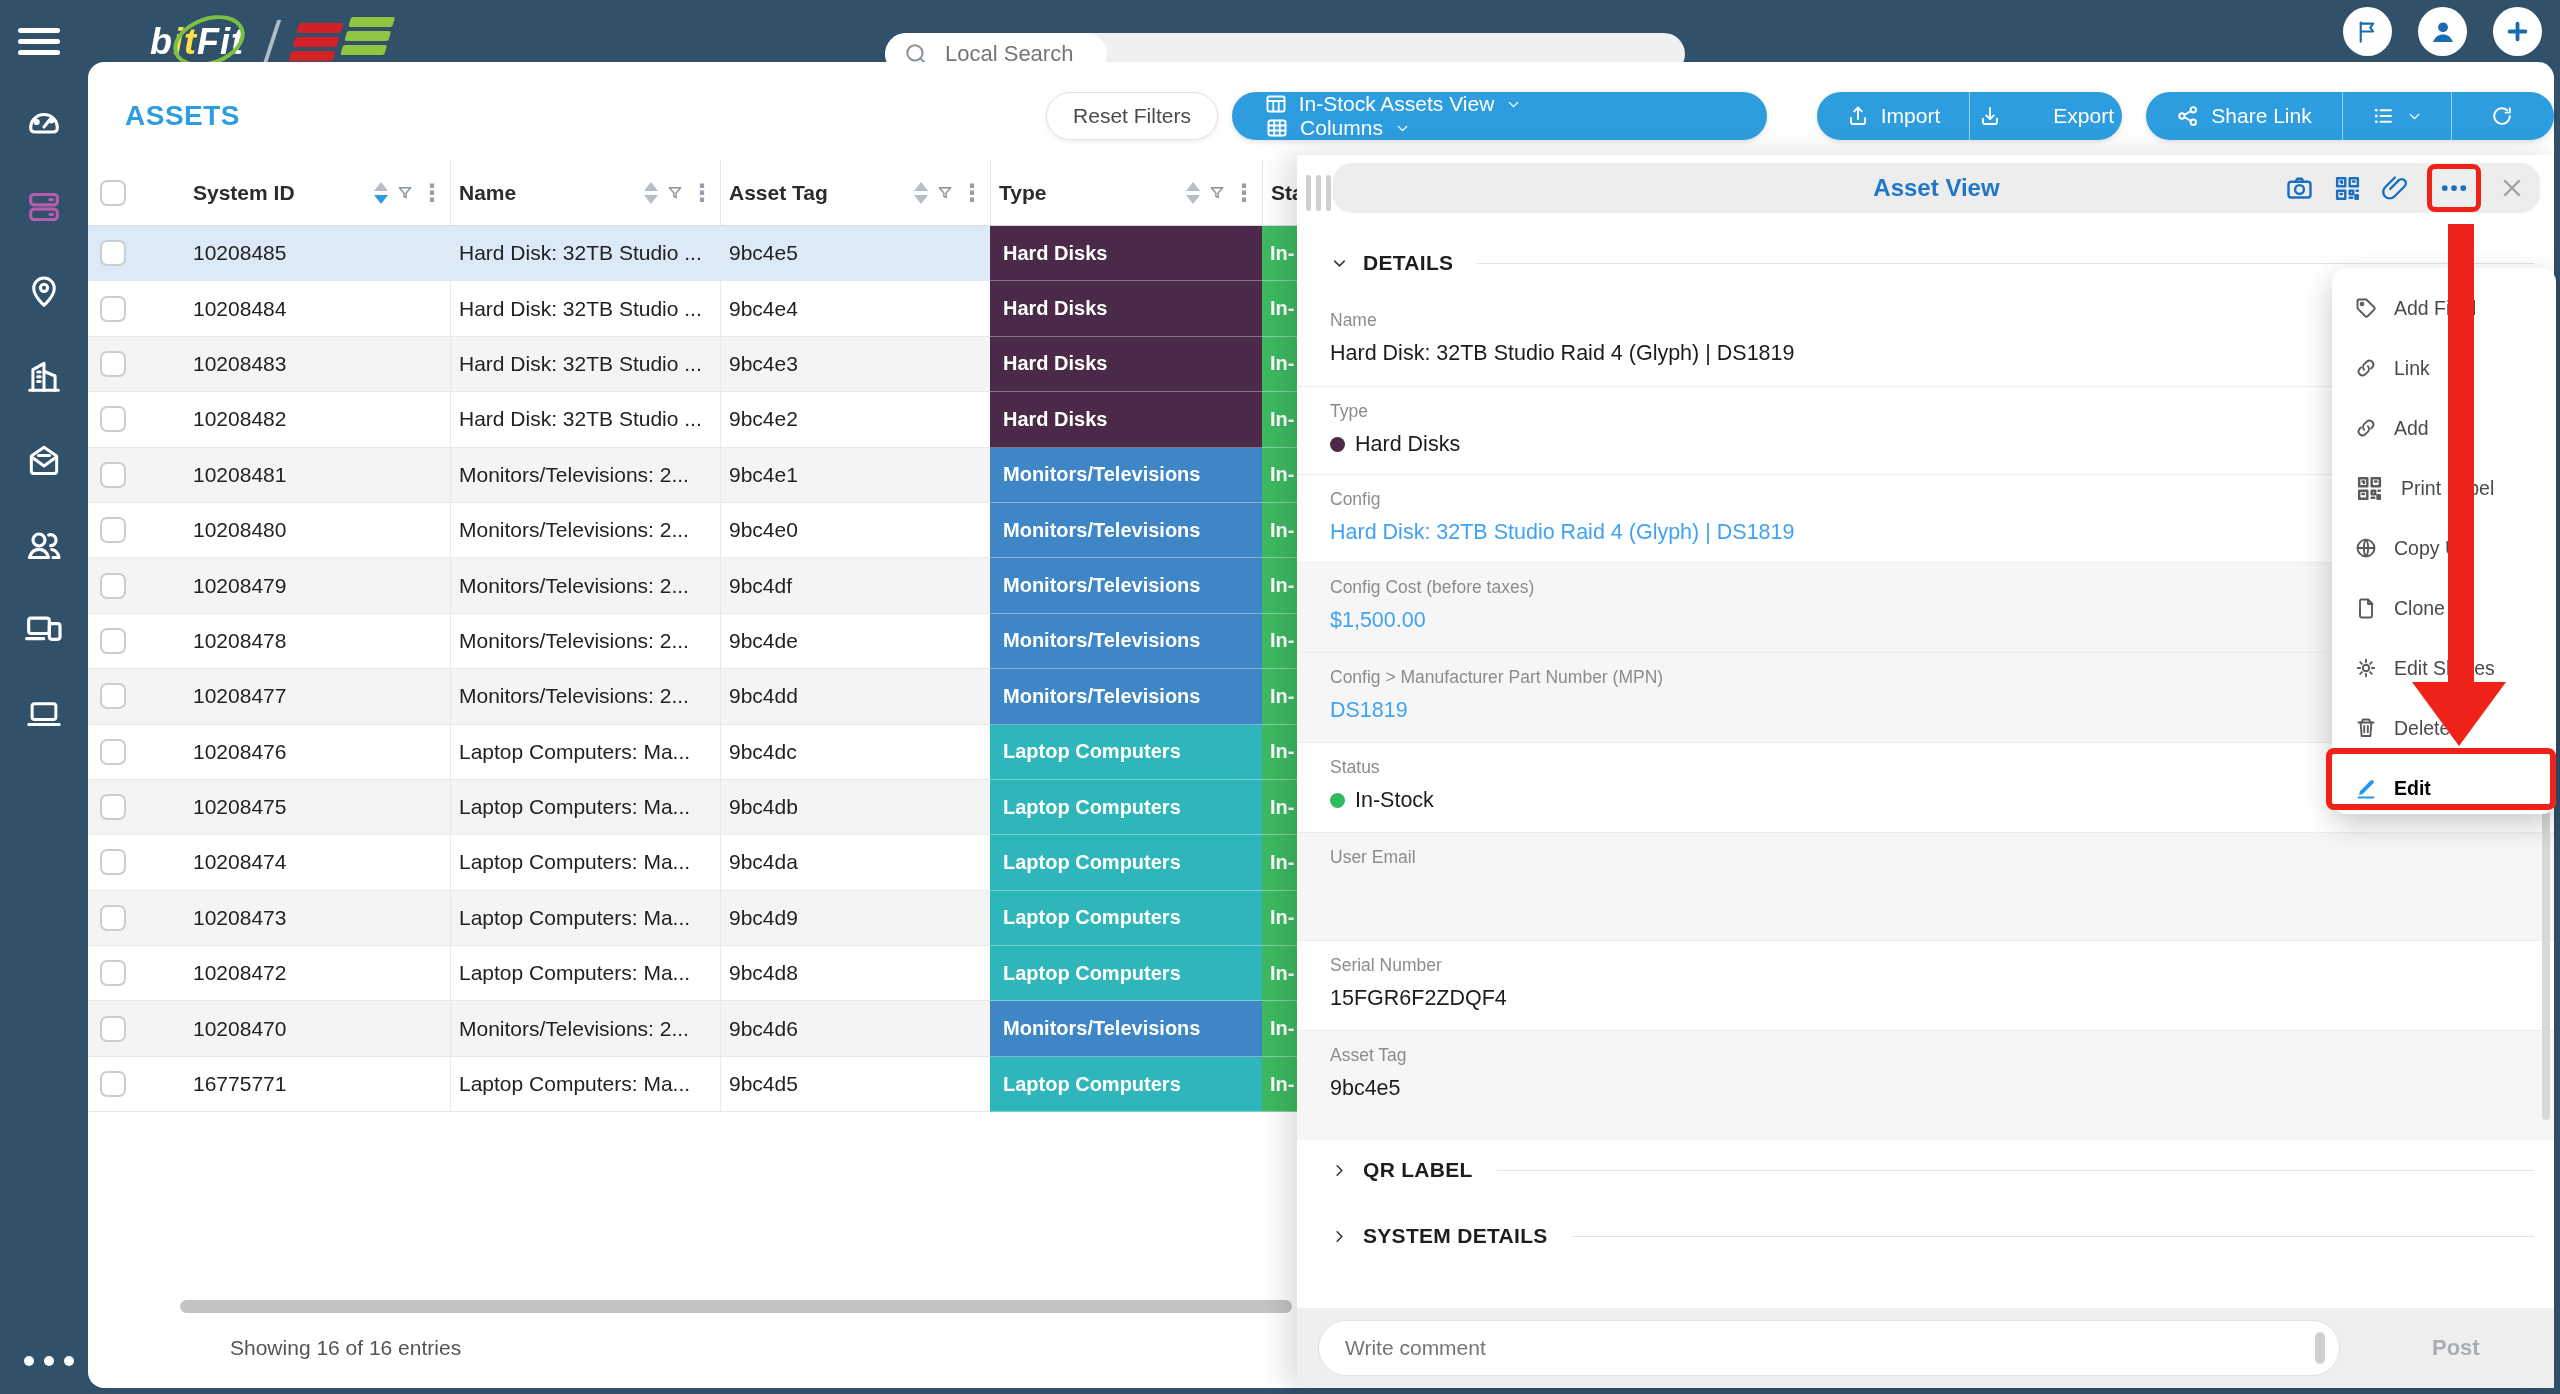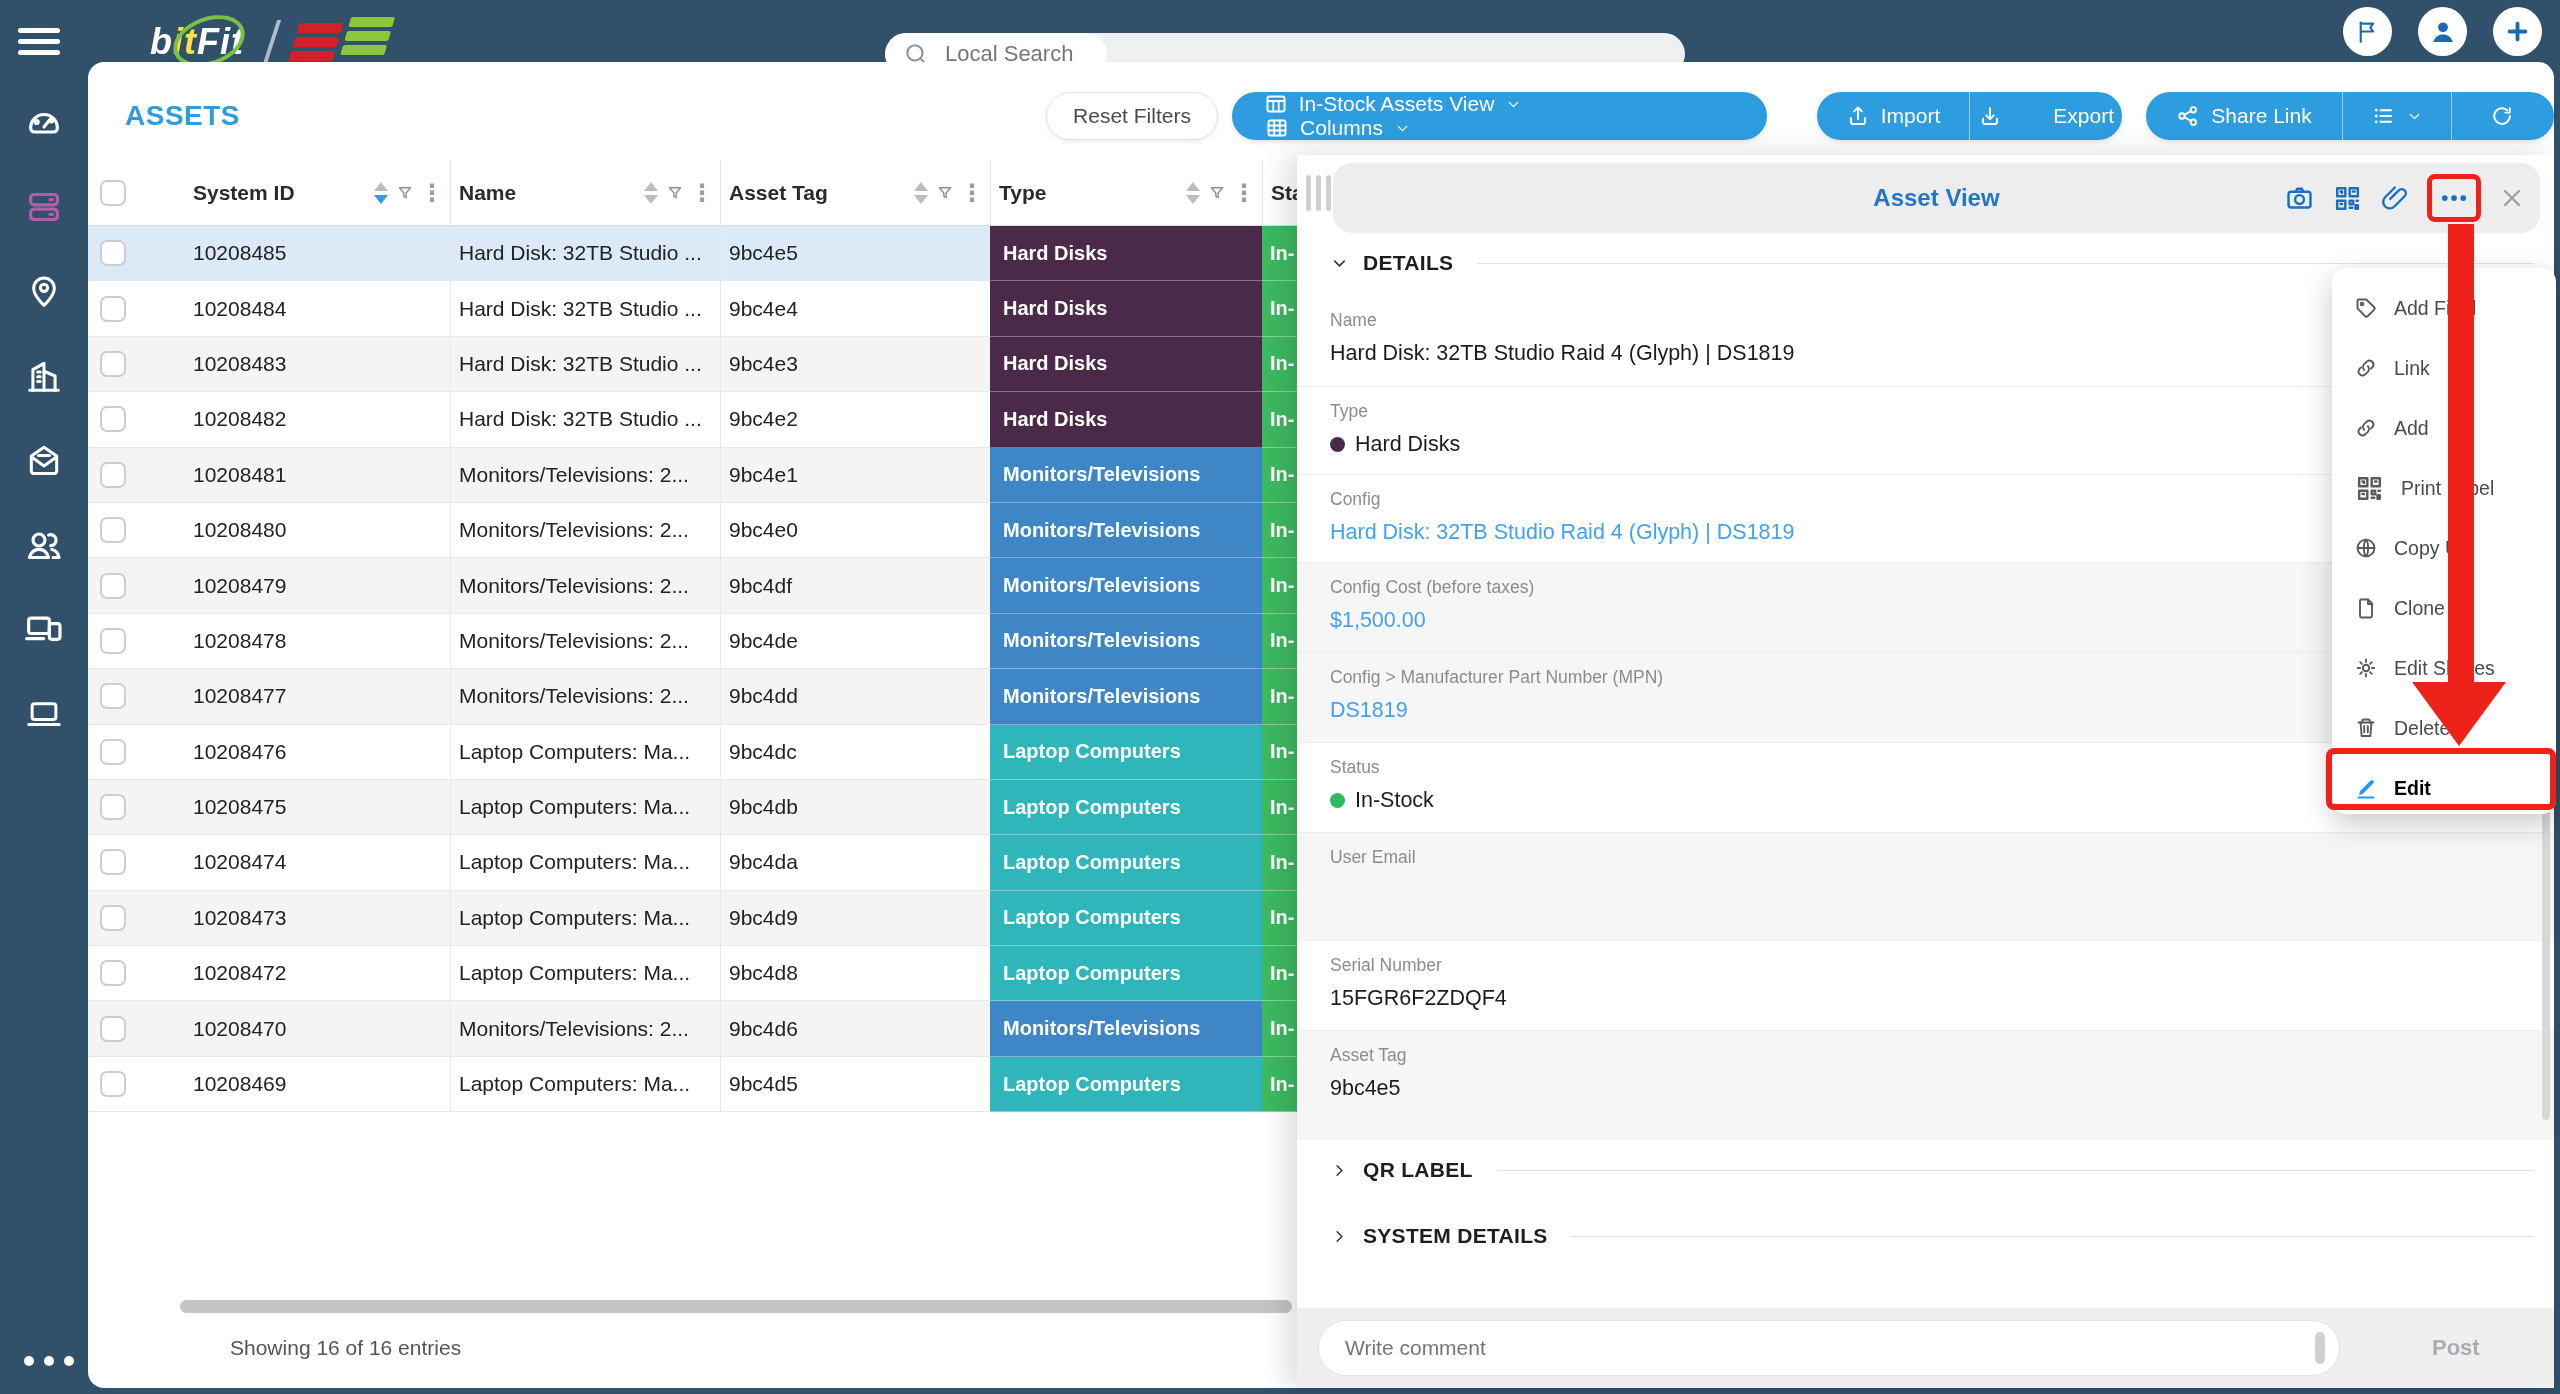"Asset View" .pheader { height: 70px -> 50px }
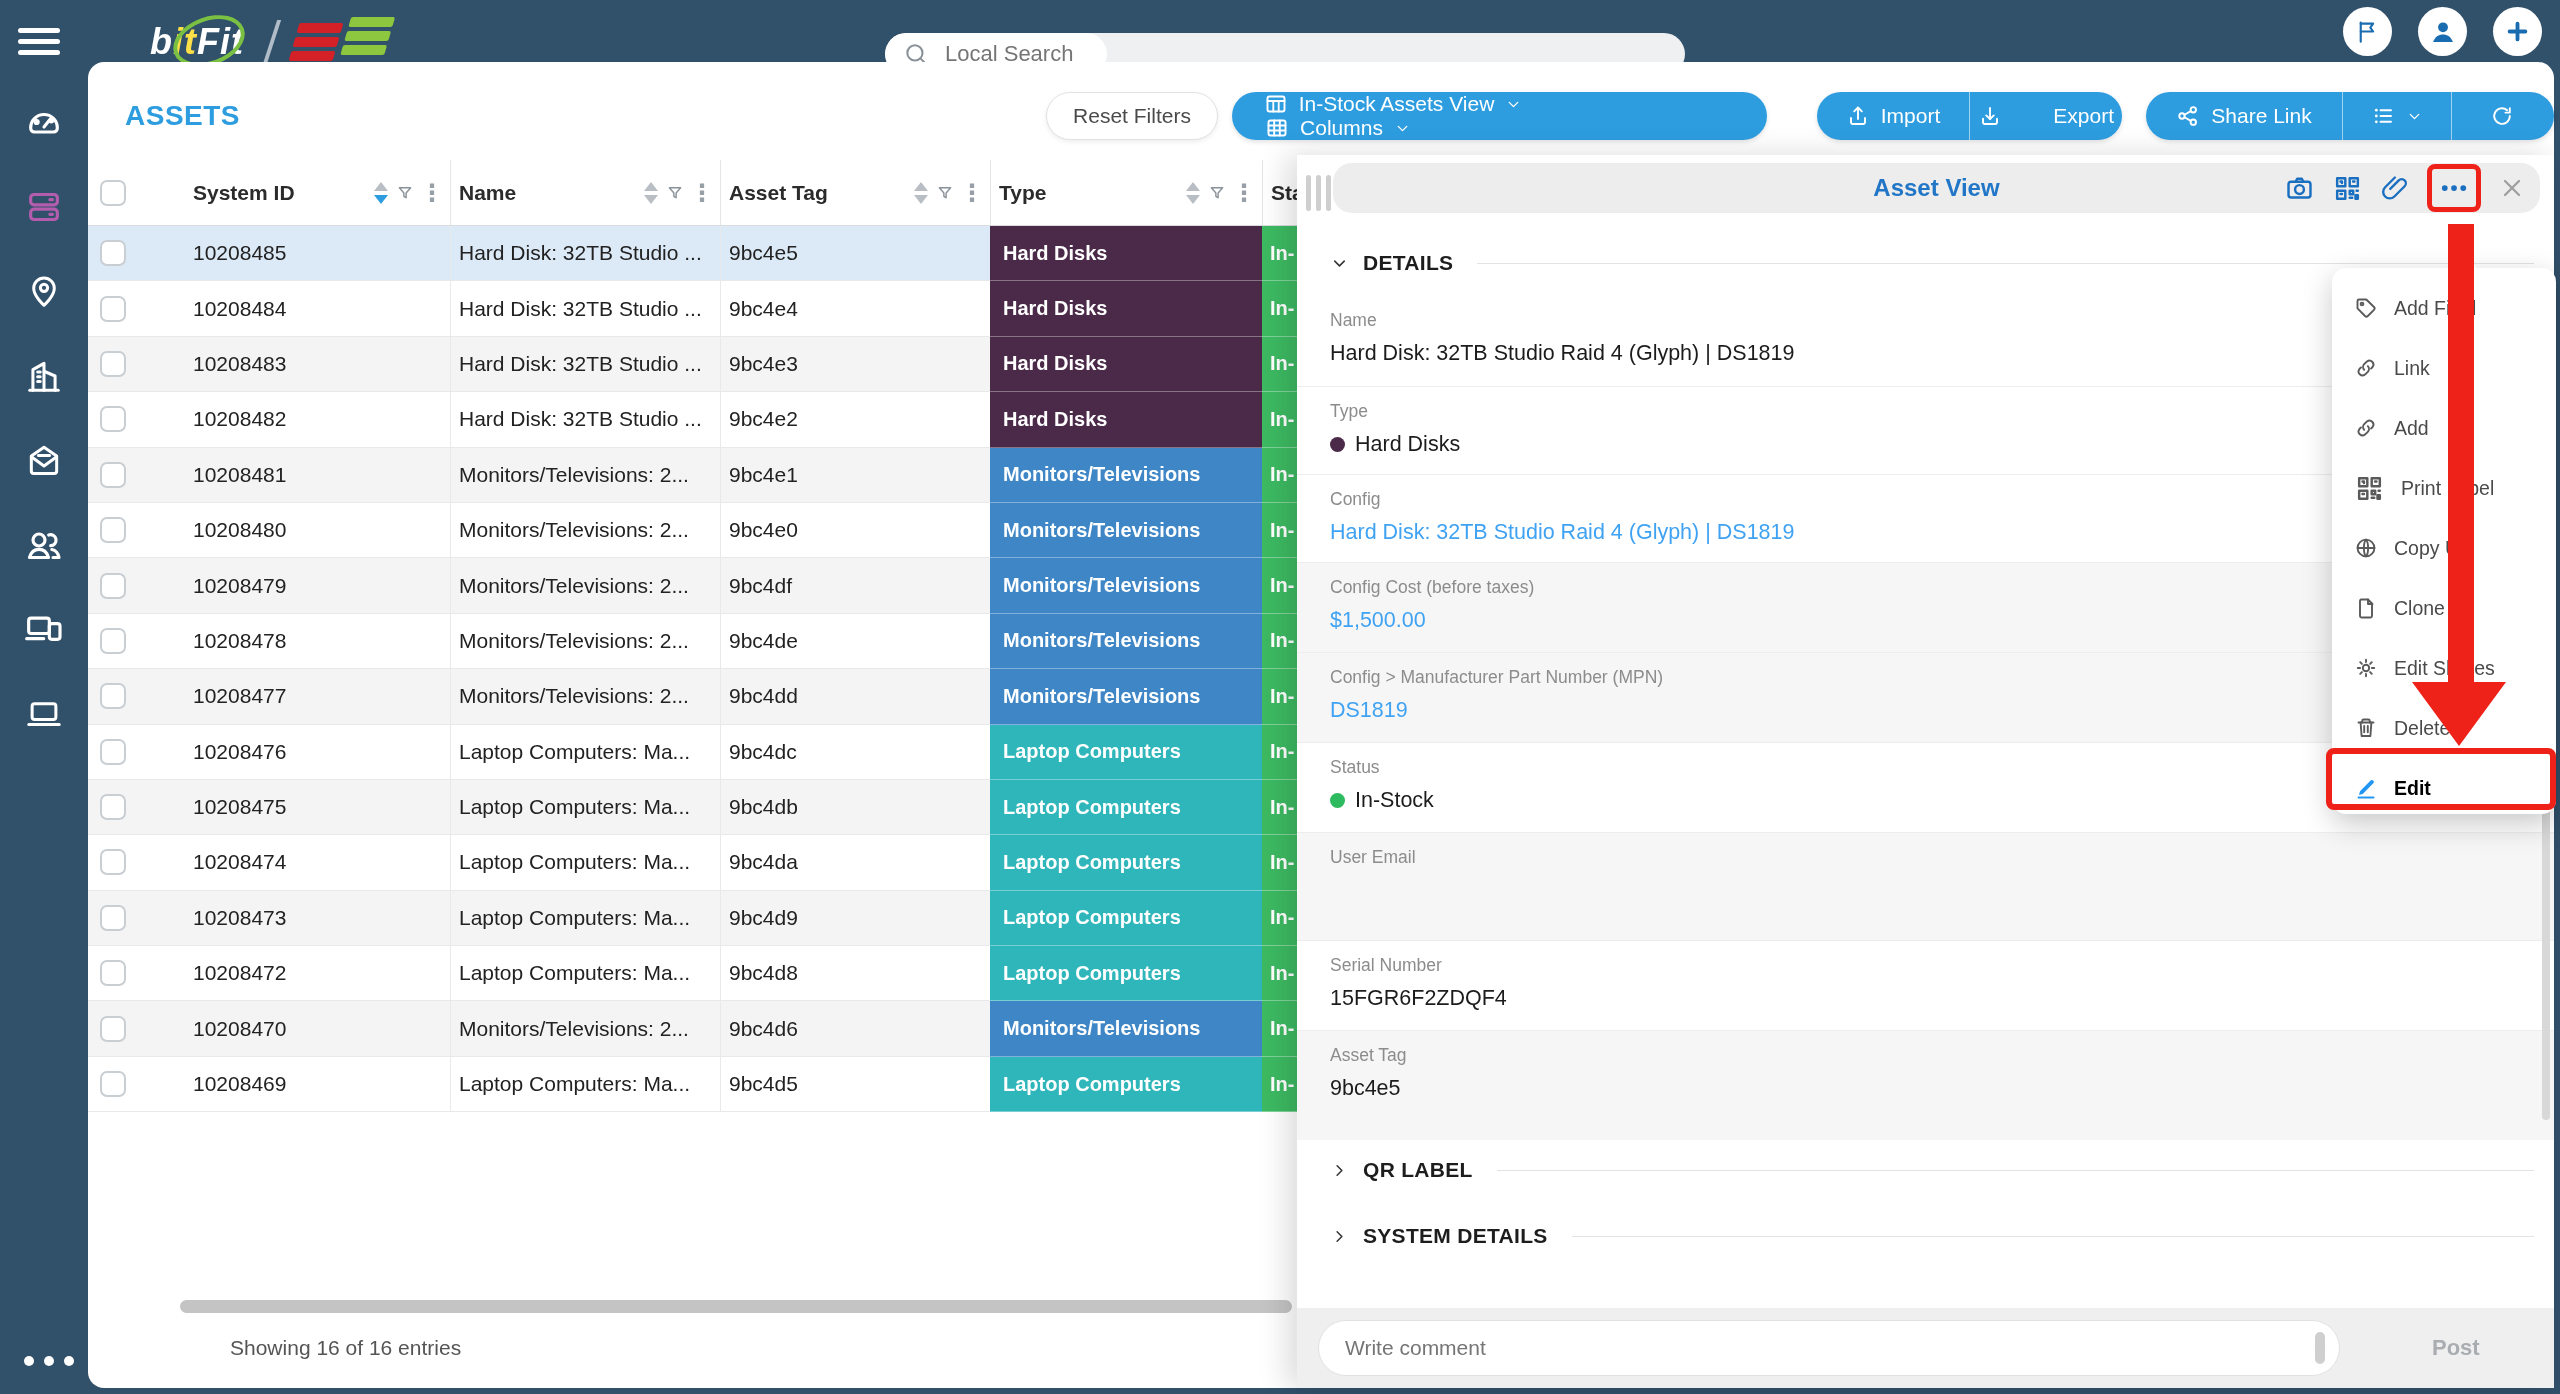"10208469" div.tcell { text: 10208469 -> 16775771 }
